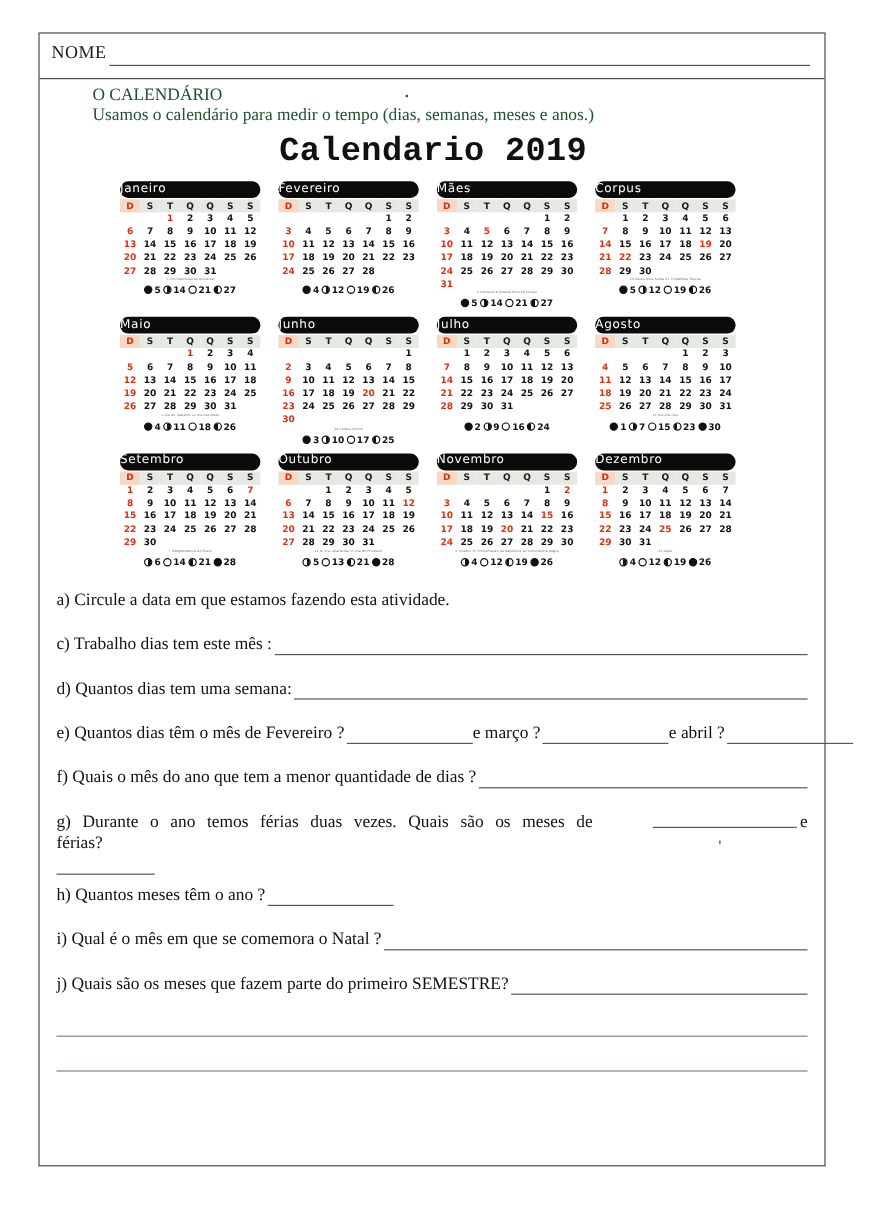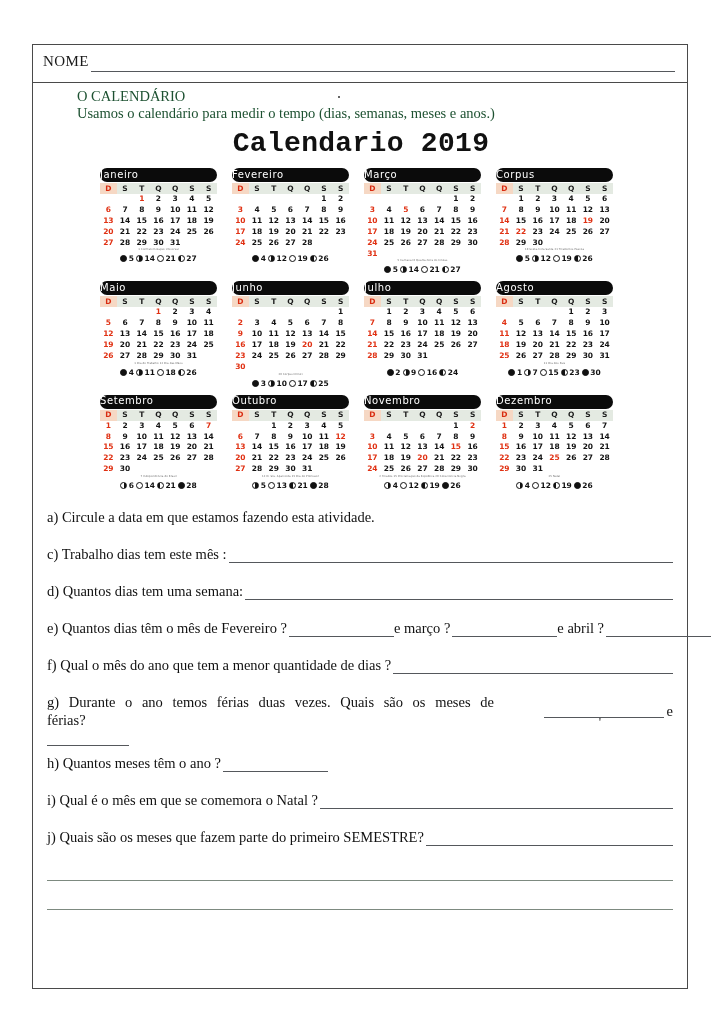"NOME" #sheet { top: 44px -> 27px }
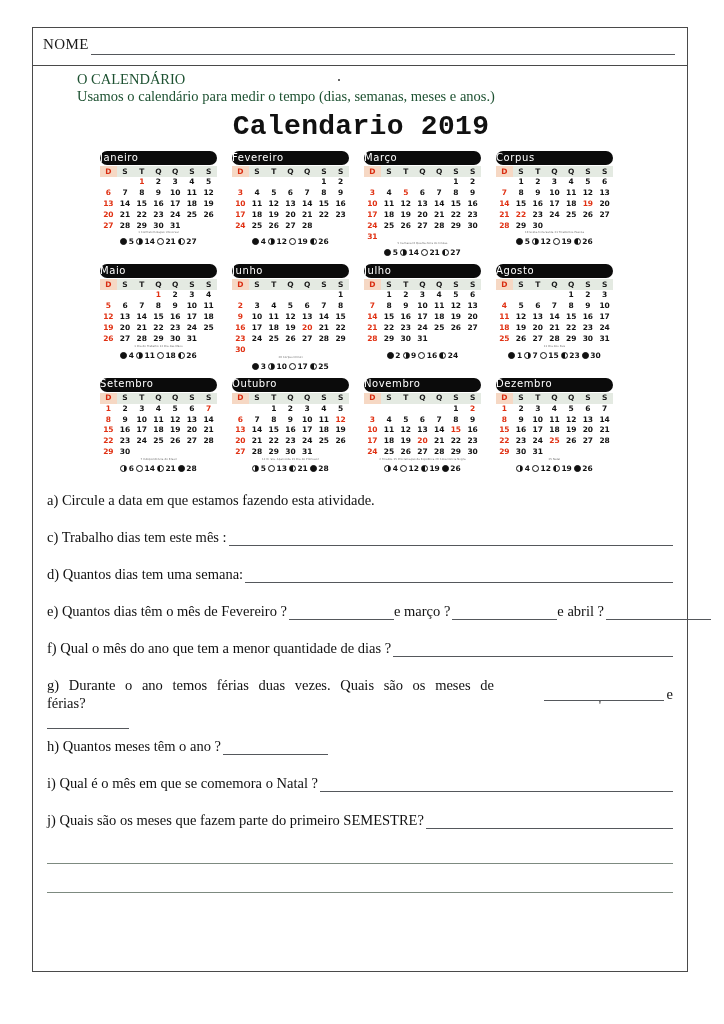"Março" div.month-name { text: Março -> Mães }
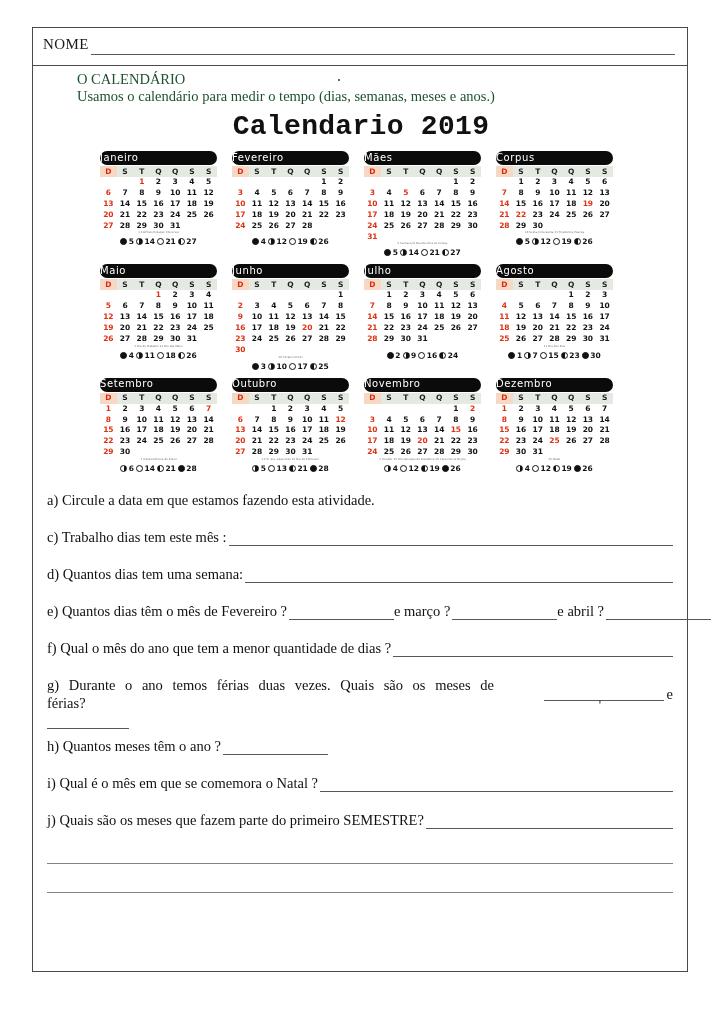"f) Qual o mês do" span.txt { text: Qual -> Quais }
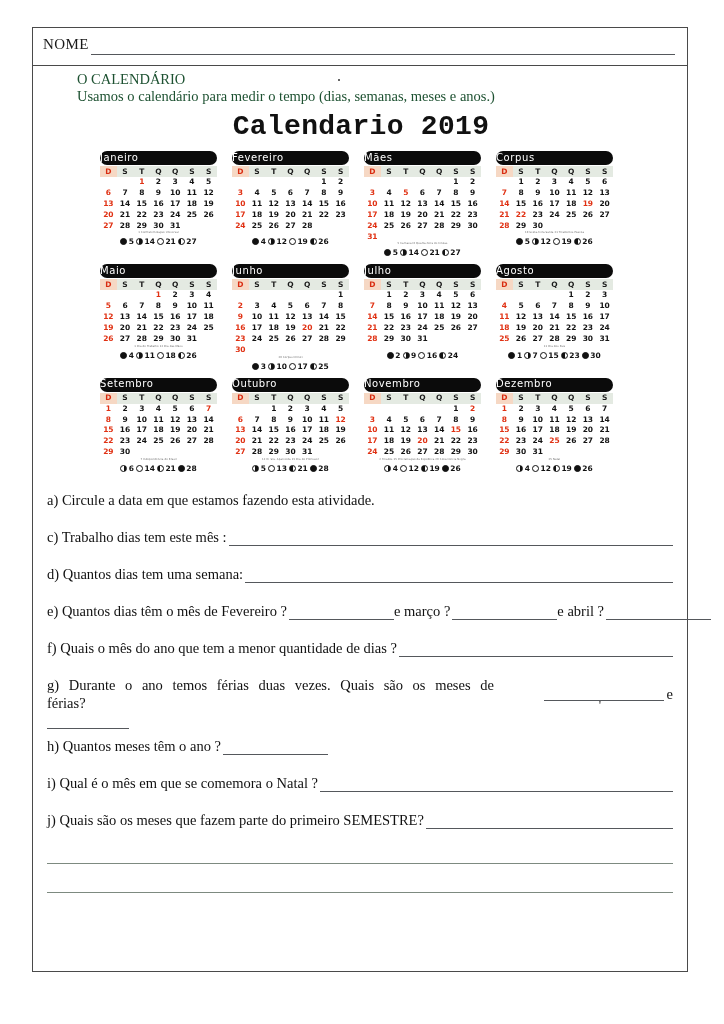"g) Durante o ano temos" div { align-items: center -> flex-start }
